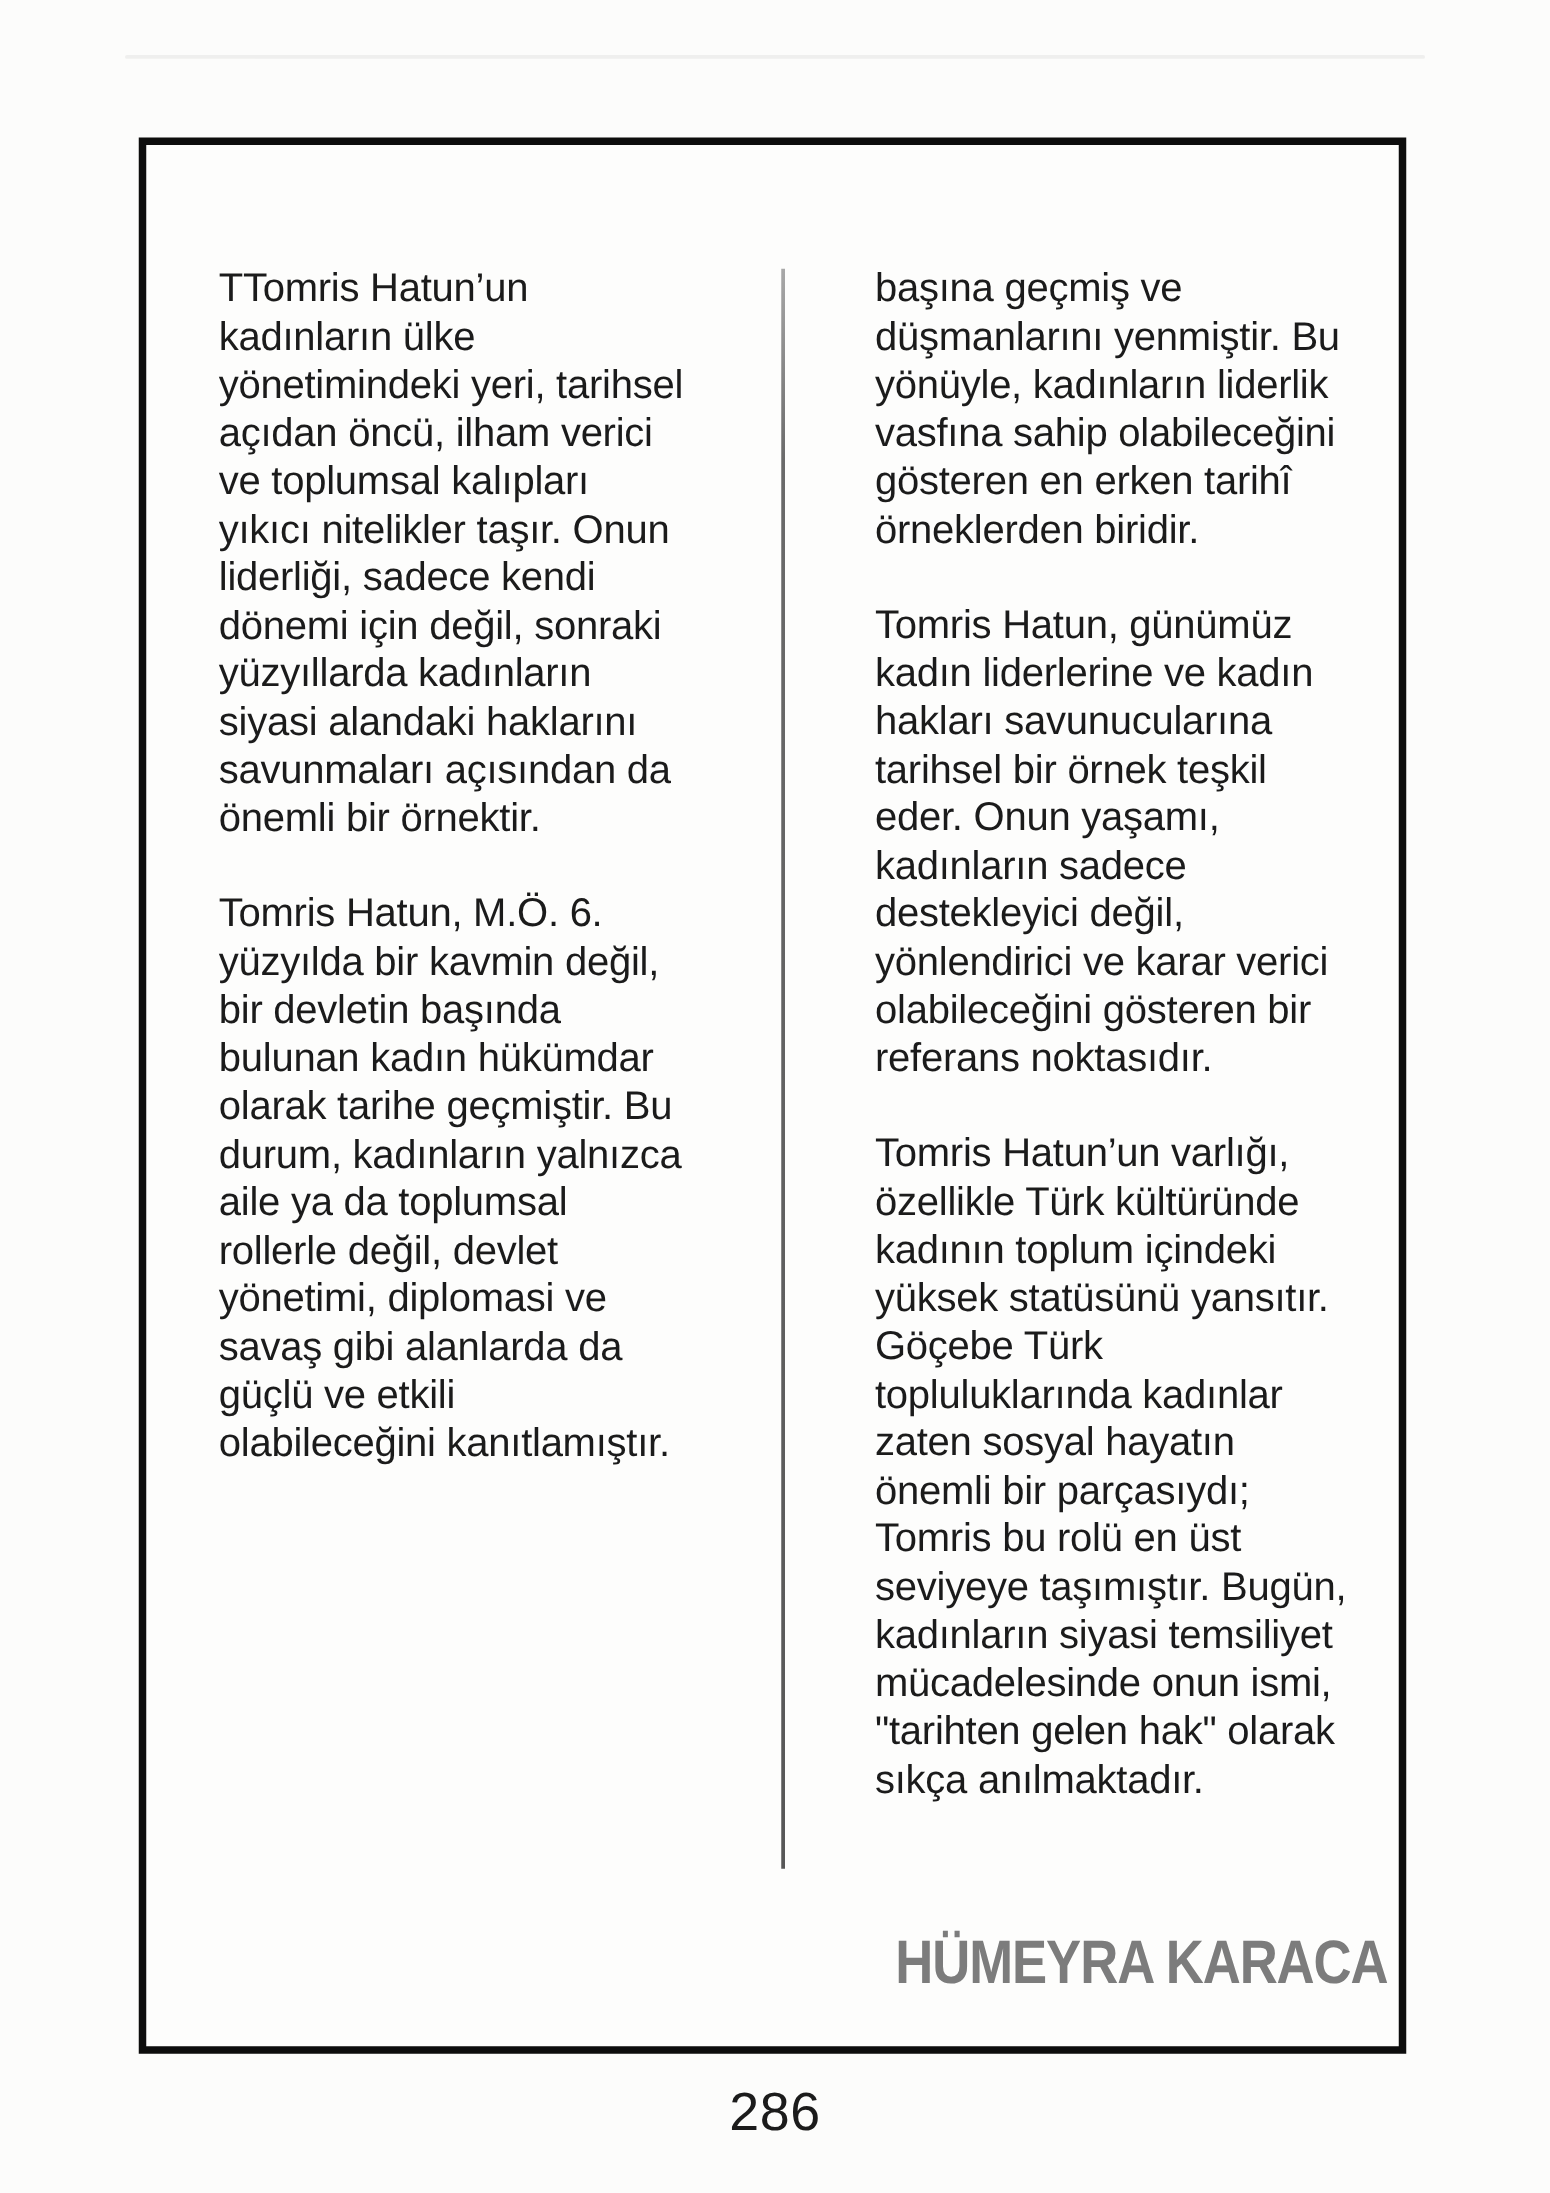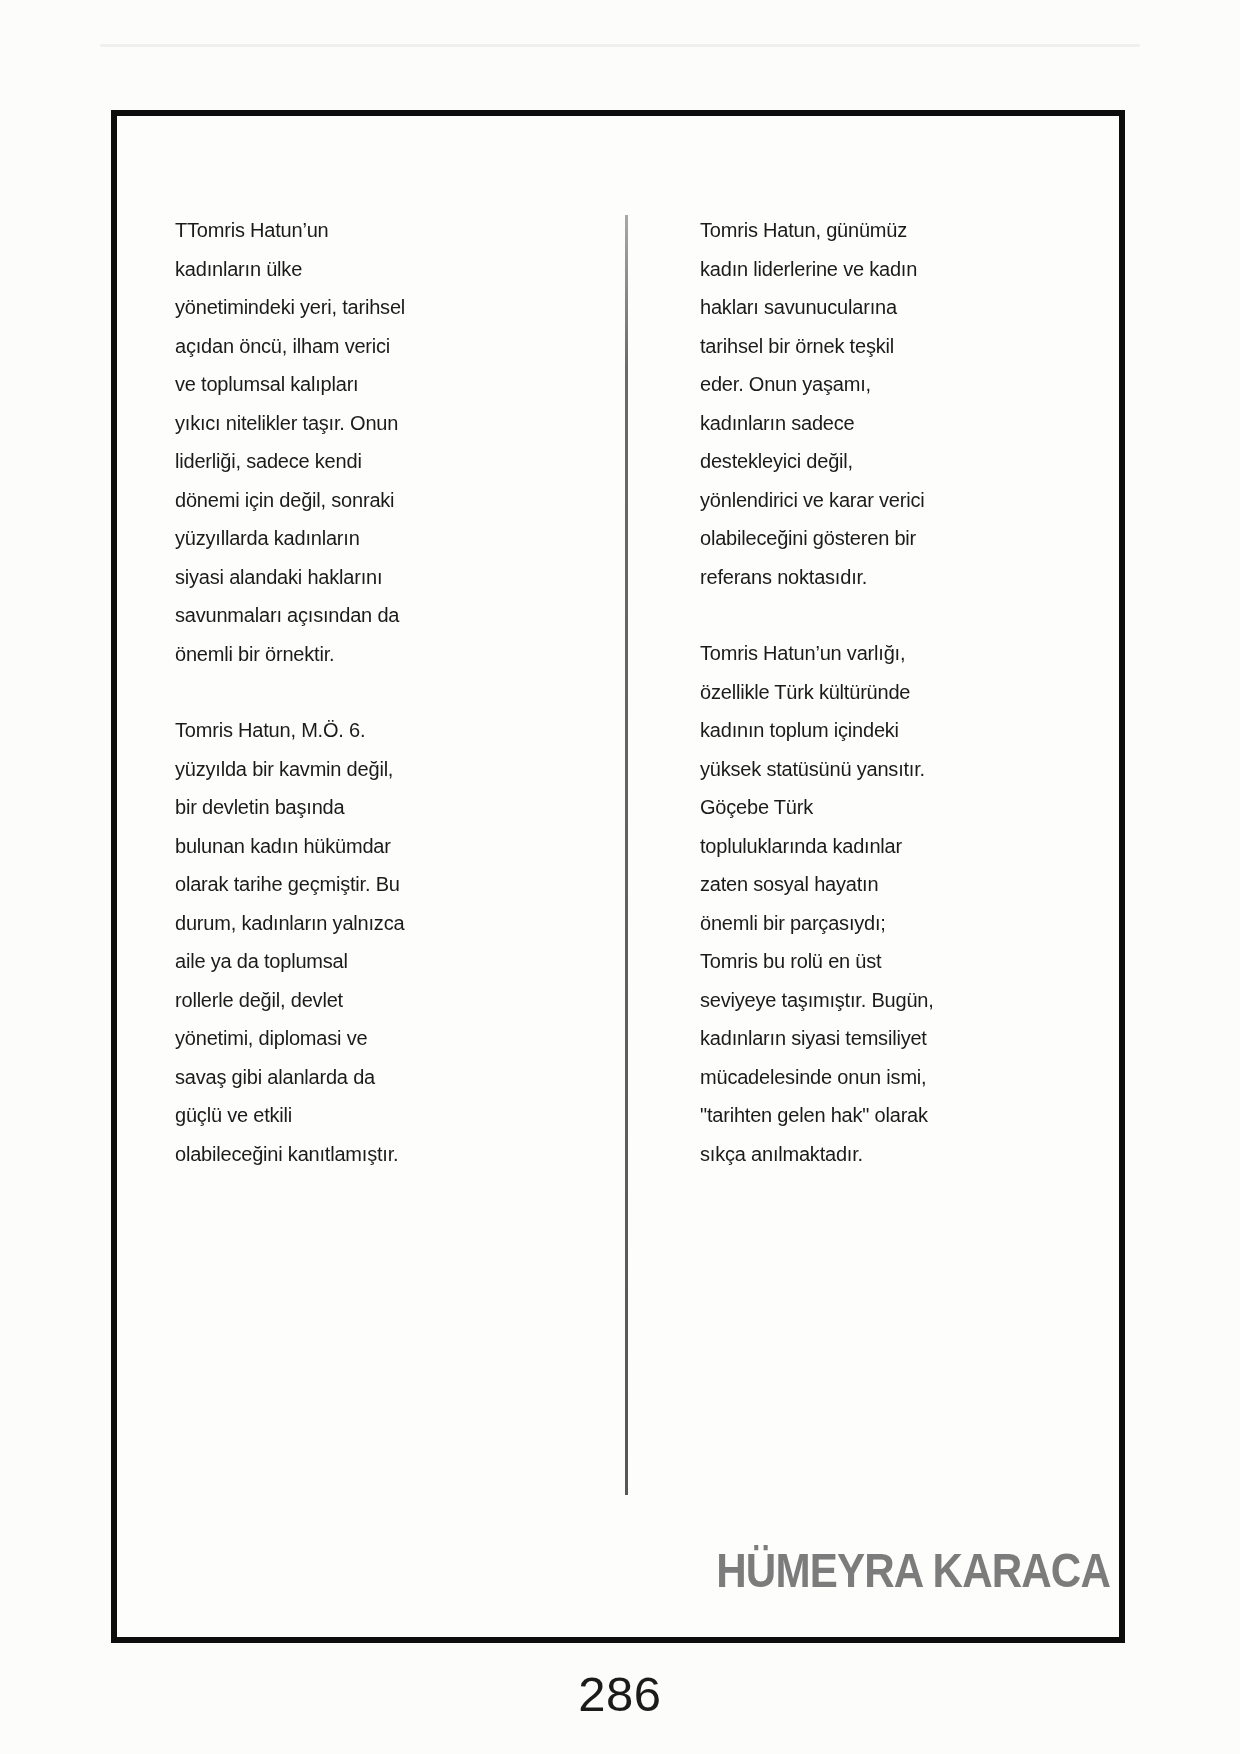"TTomris Hatun’un" .text-col { font-size: 20px -> 32px }
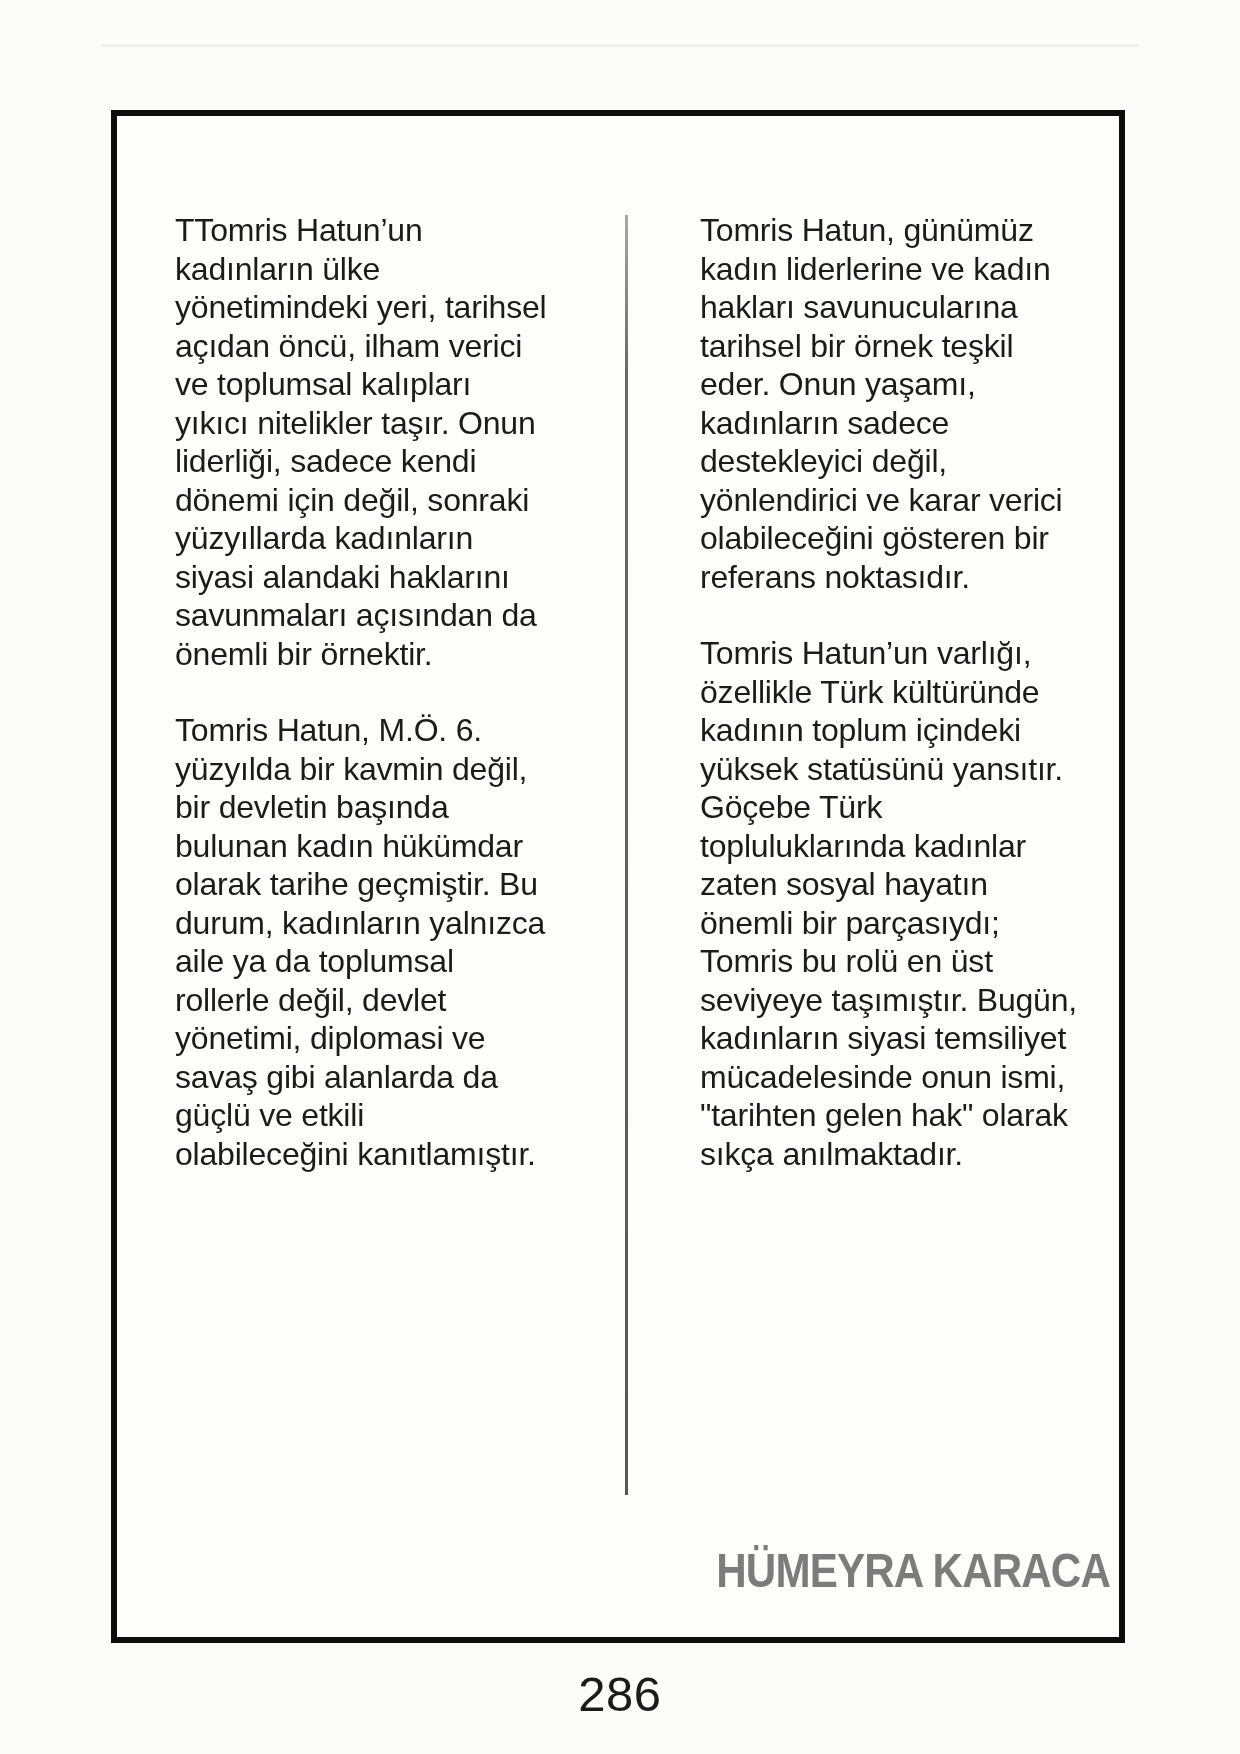"başına geçmiş ve" p { html: none -> <p>başına geçmiş ve düşmanlarını yenmiştir. Bu yönüyle, kadınların liderlik vasfına sahip olabileceğini gösteren en erken tarihî örneklerden biridir.</p> }
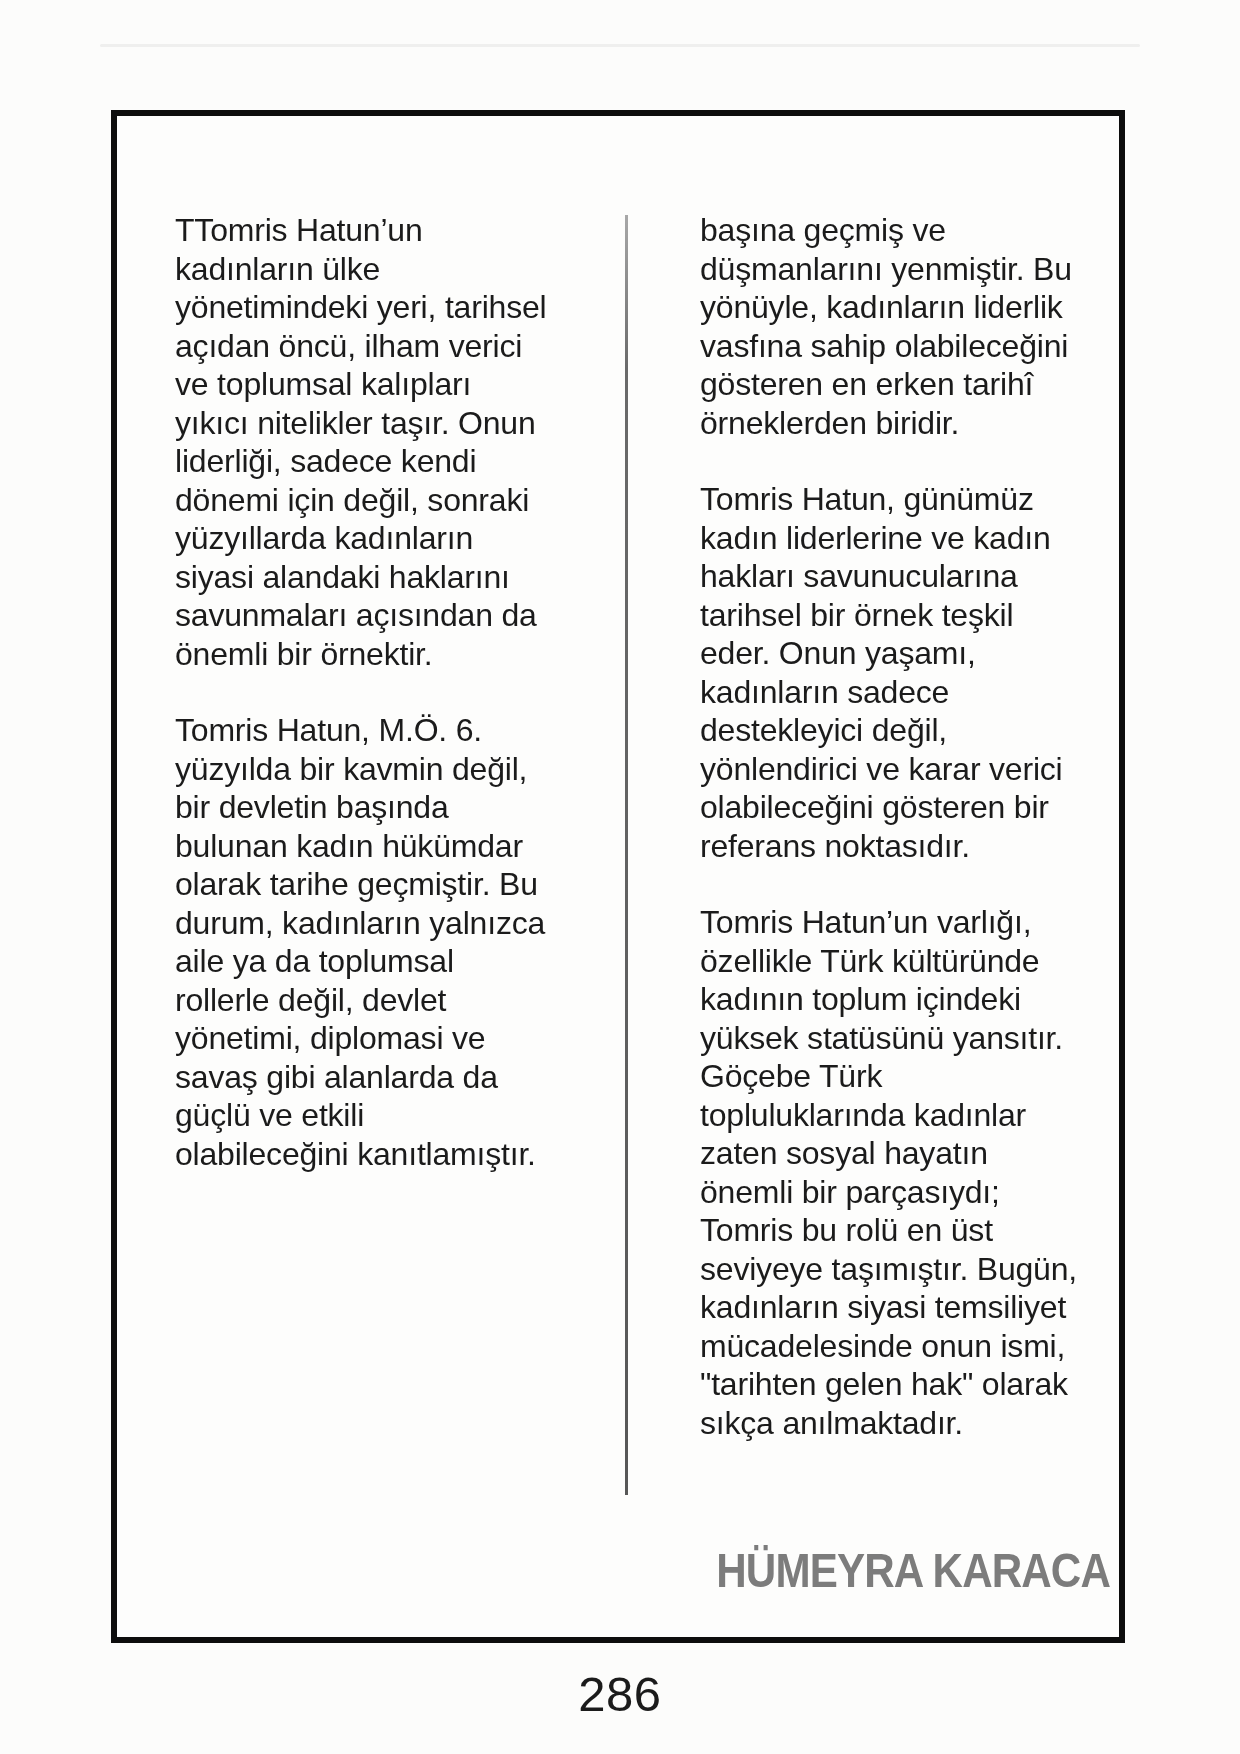"286" .page-number { font-size: 49px -> 43px }
